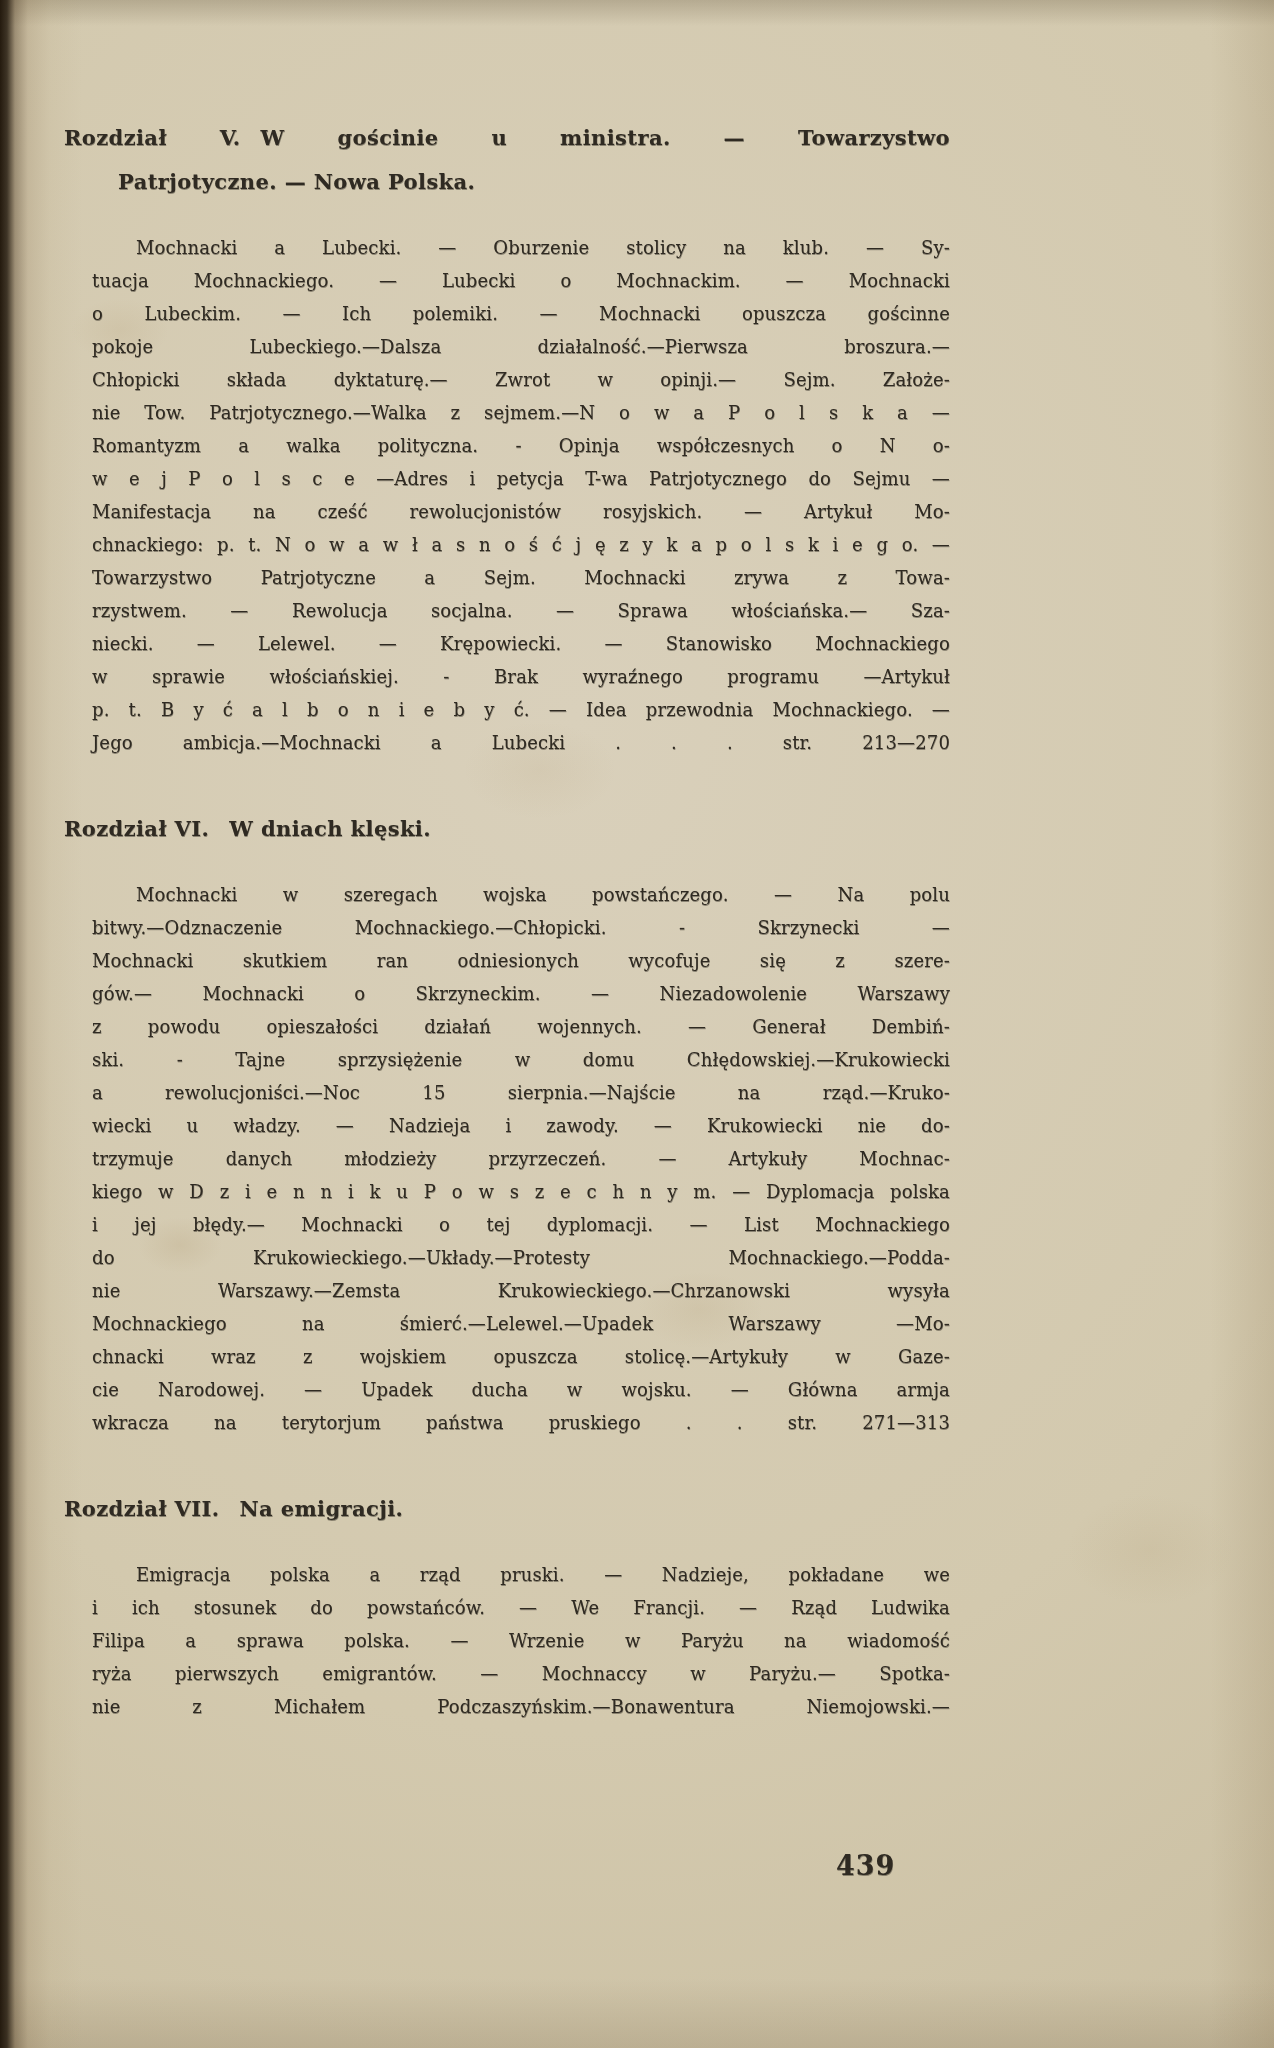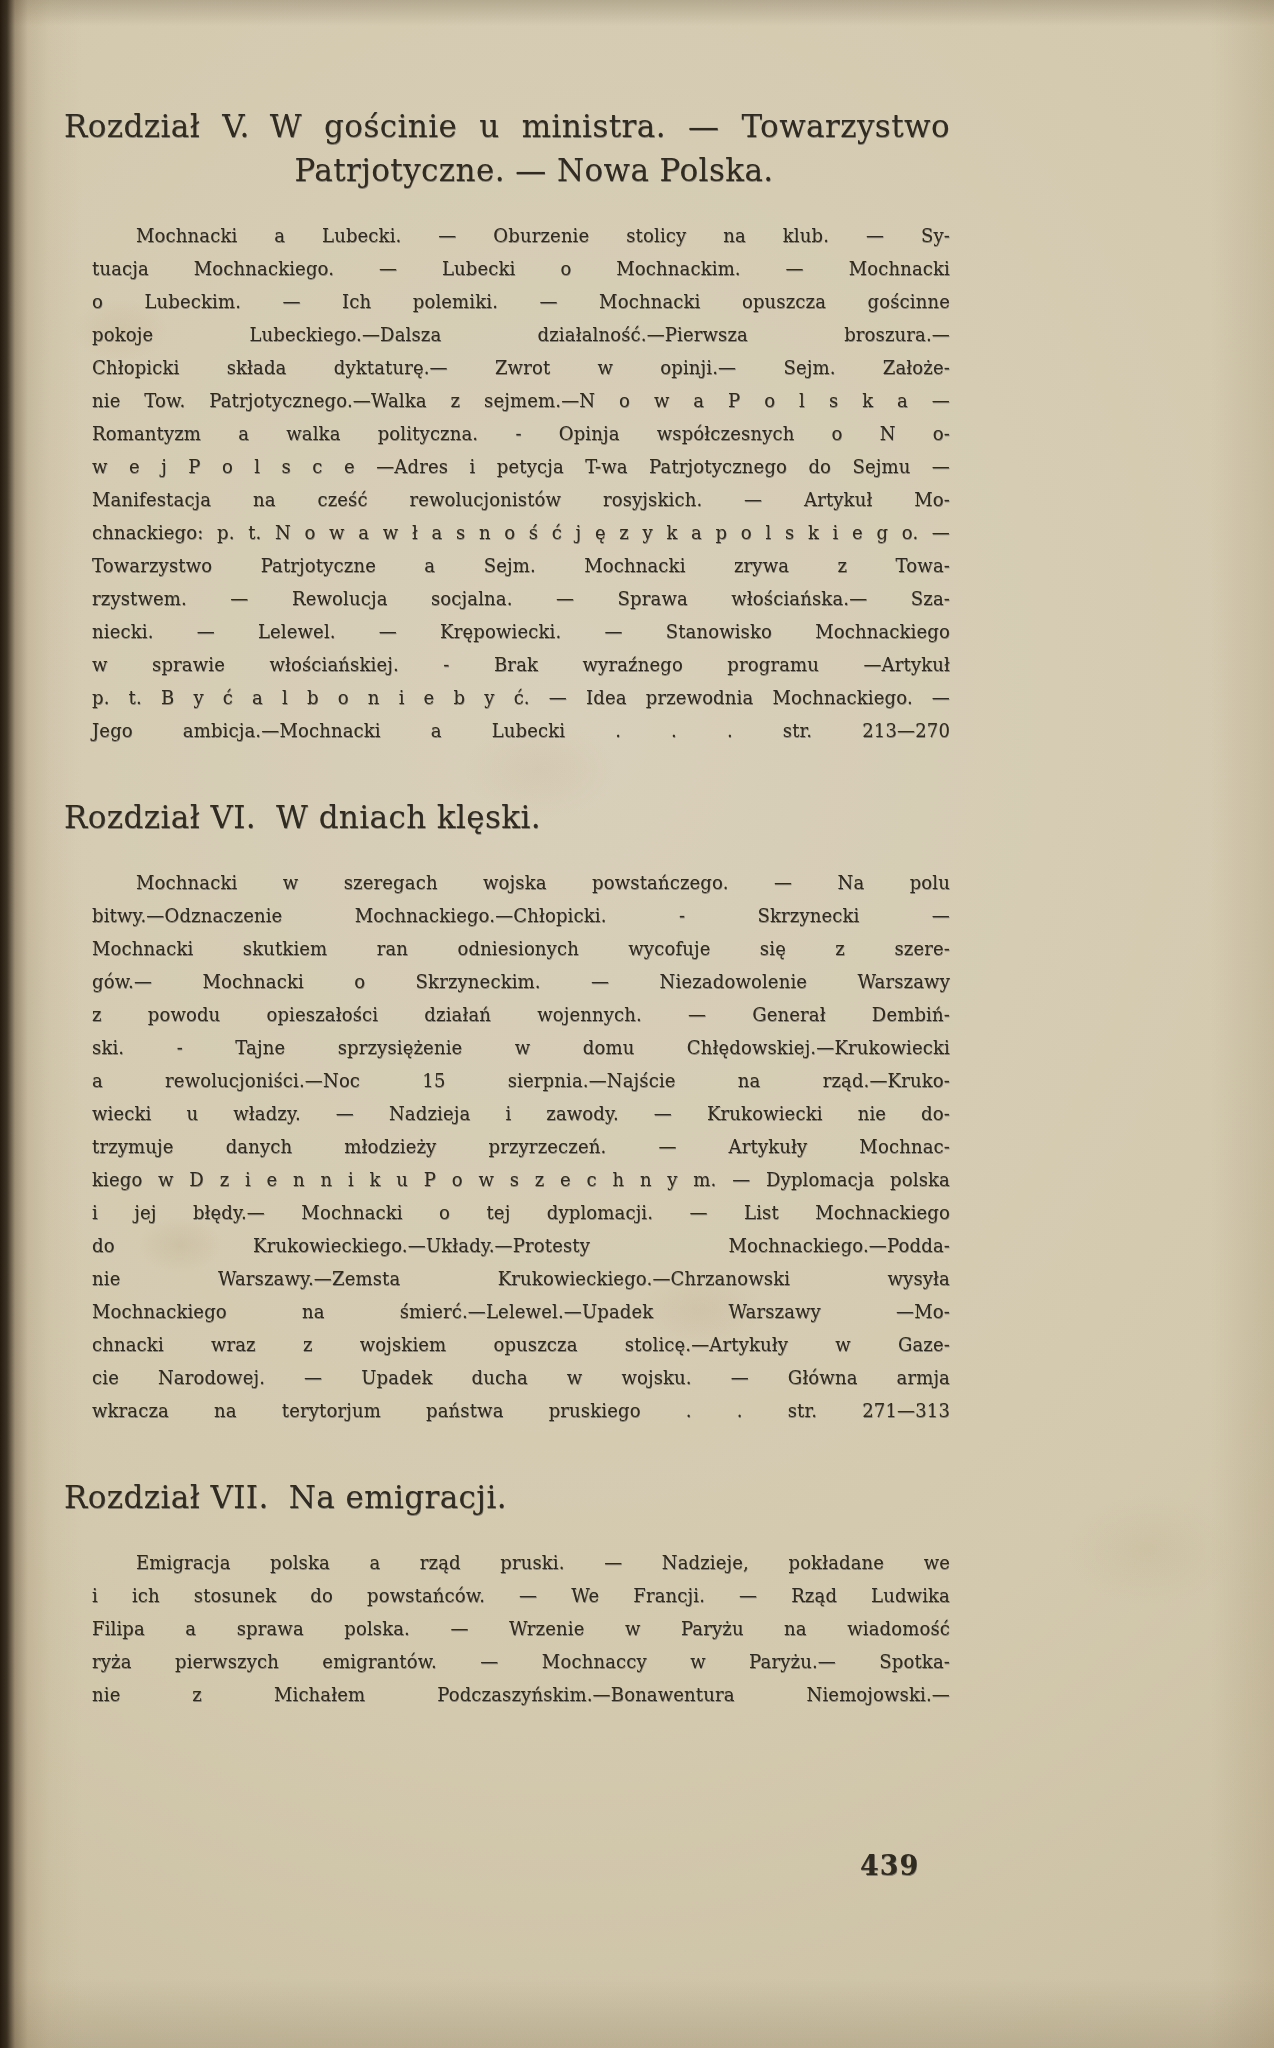"Rozdział V. W gościnie u" .chapter-heading { font-size: 31px -> 21px; font-weight: normal -> bold; margin: 0 0 0 -28px -> 12px 0 0 -28px }
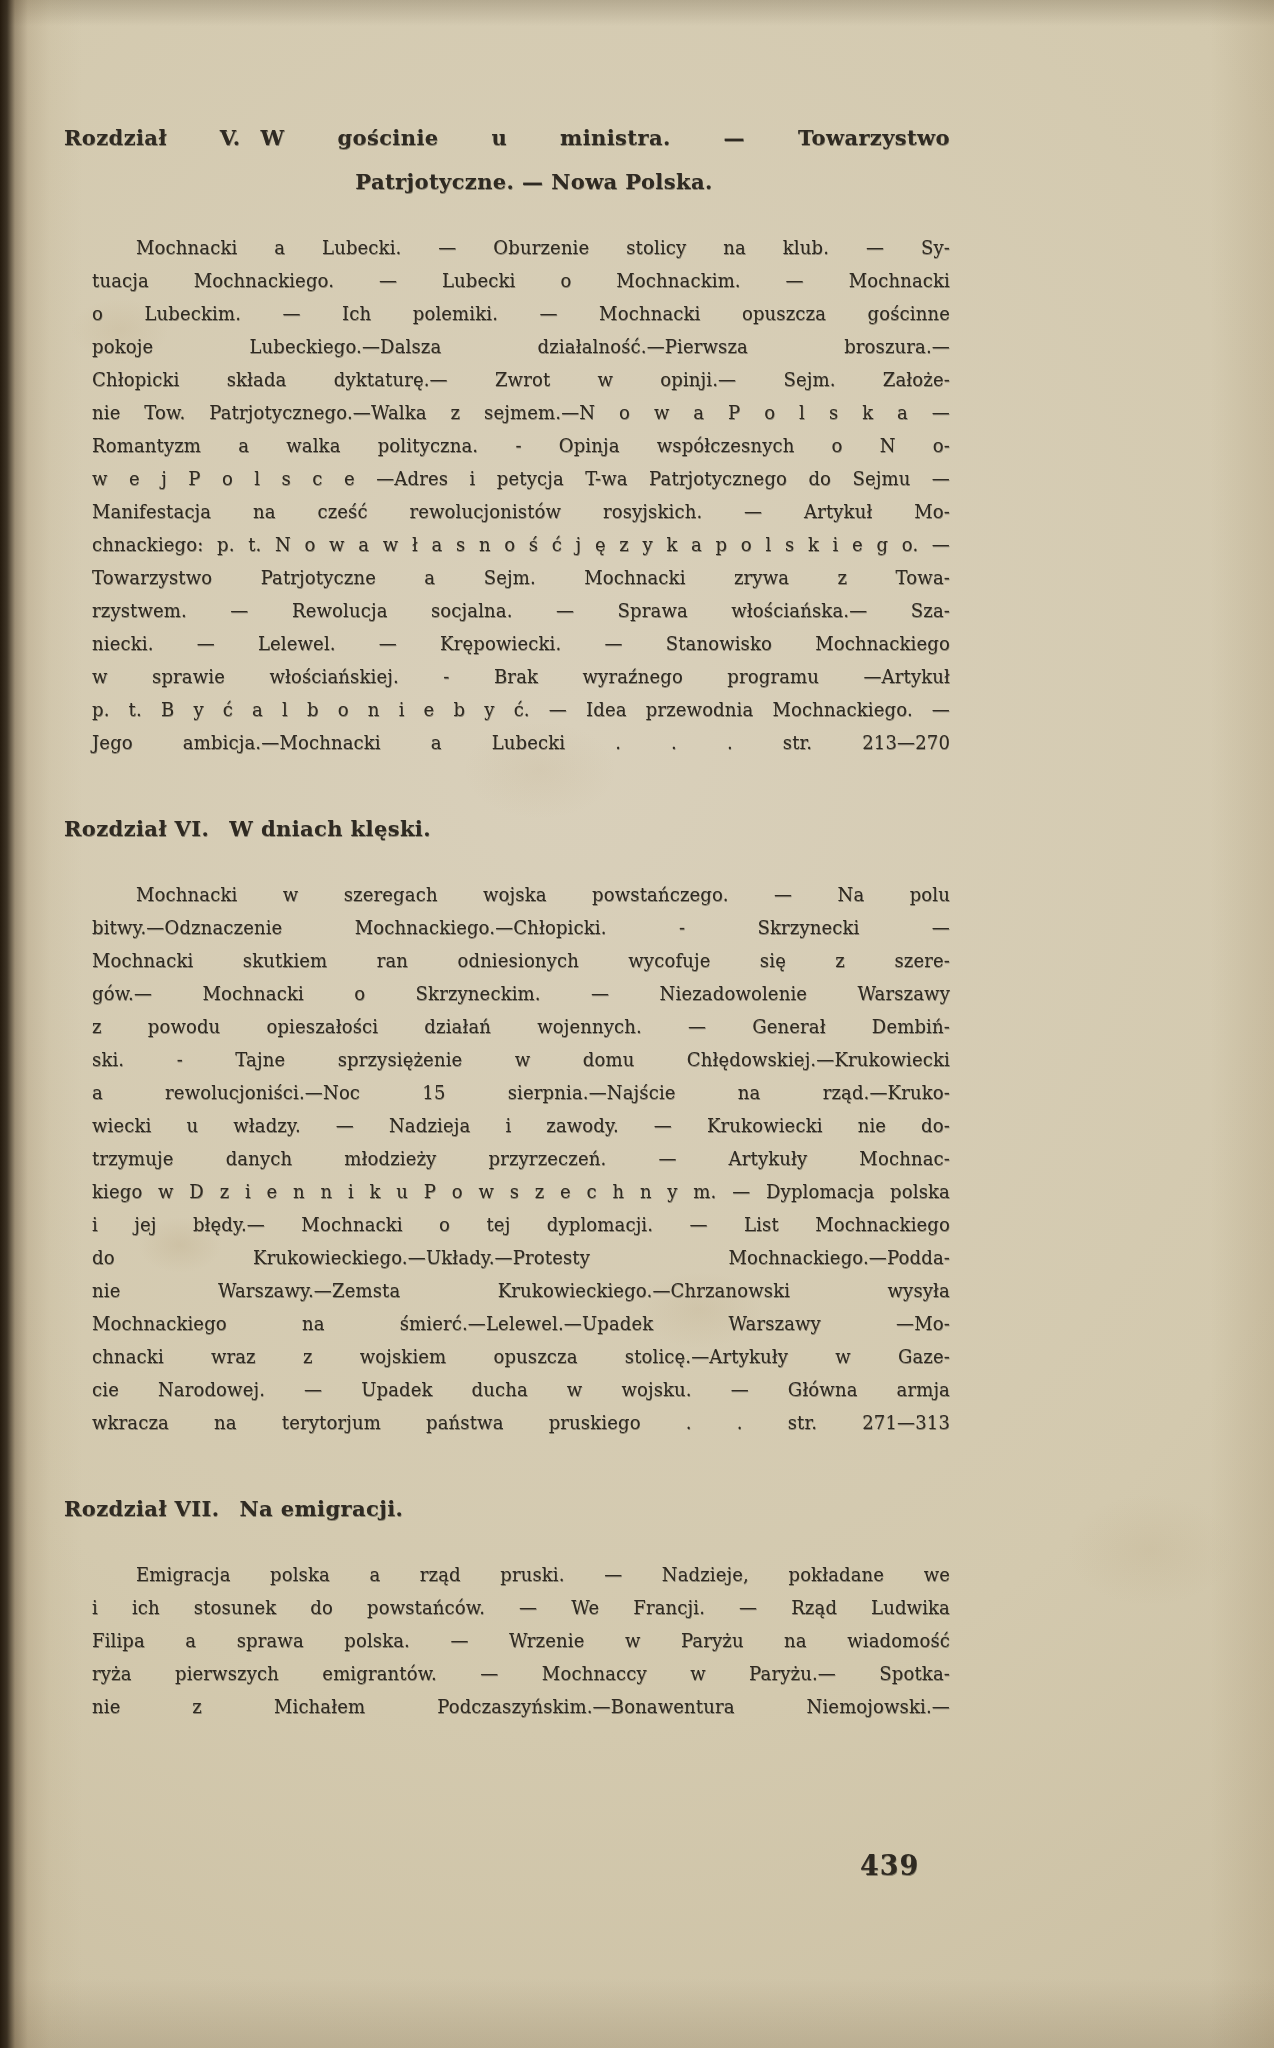"Patrjotyczne. — Nowa Polska." .h-line.indent { text-align: center -> none }
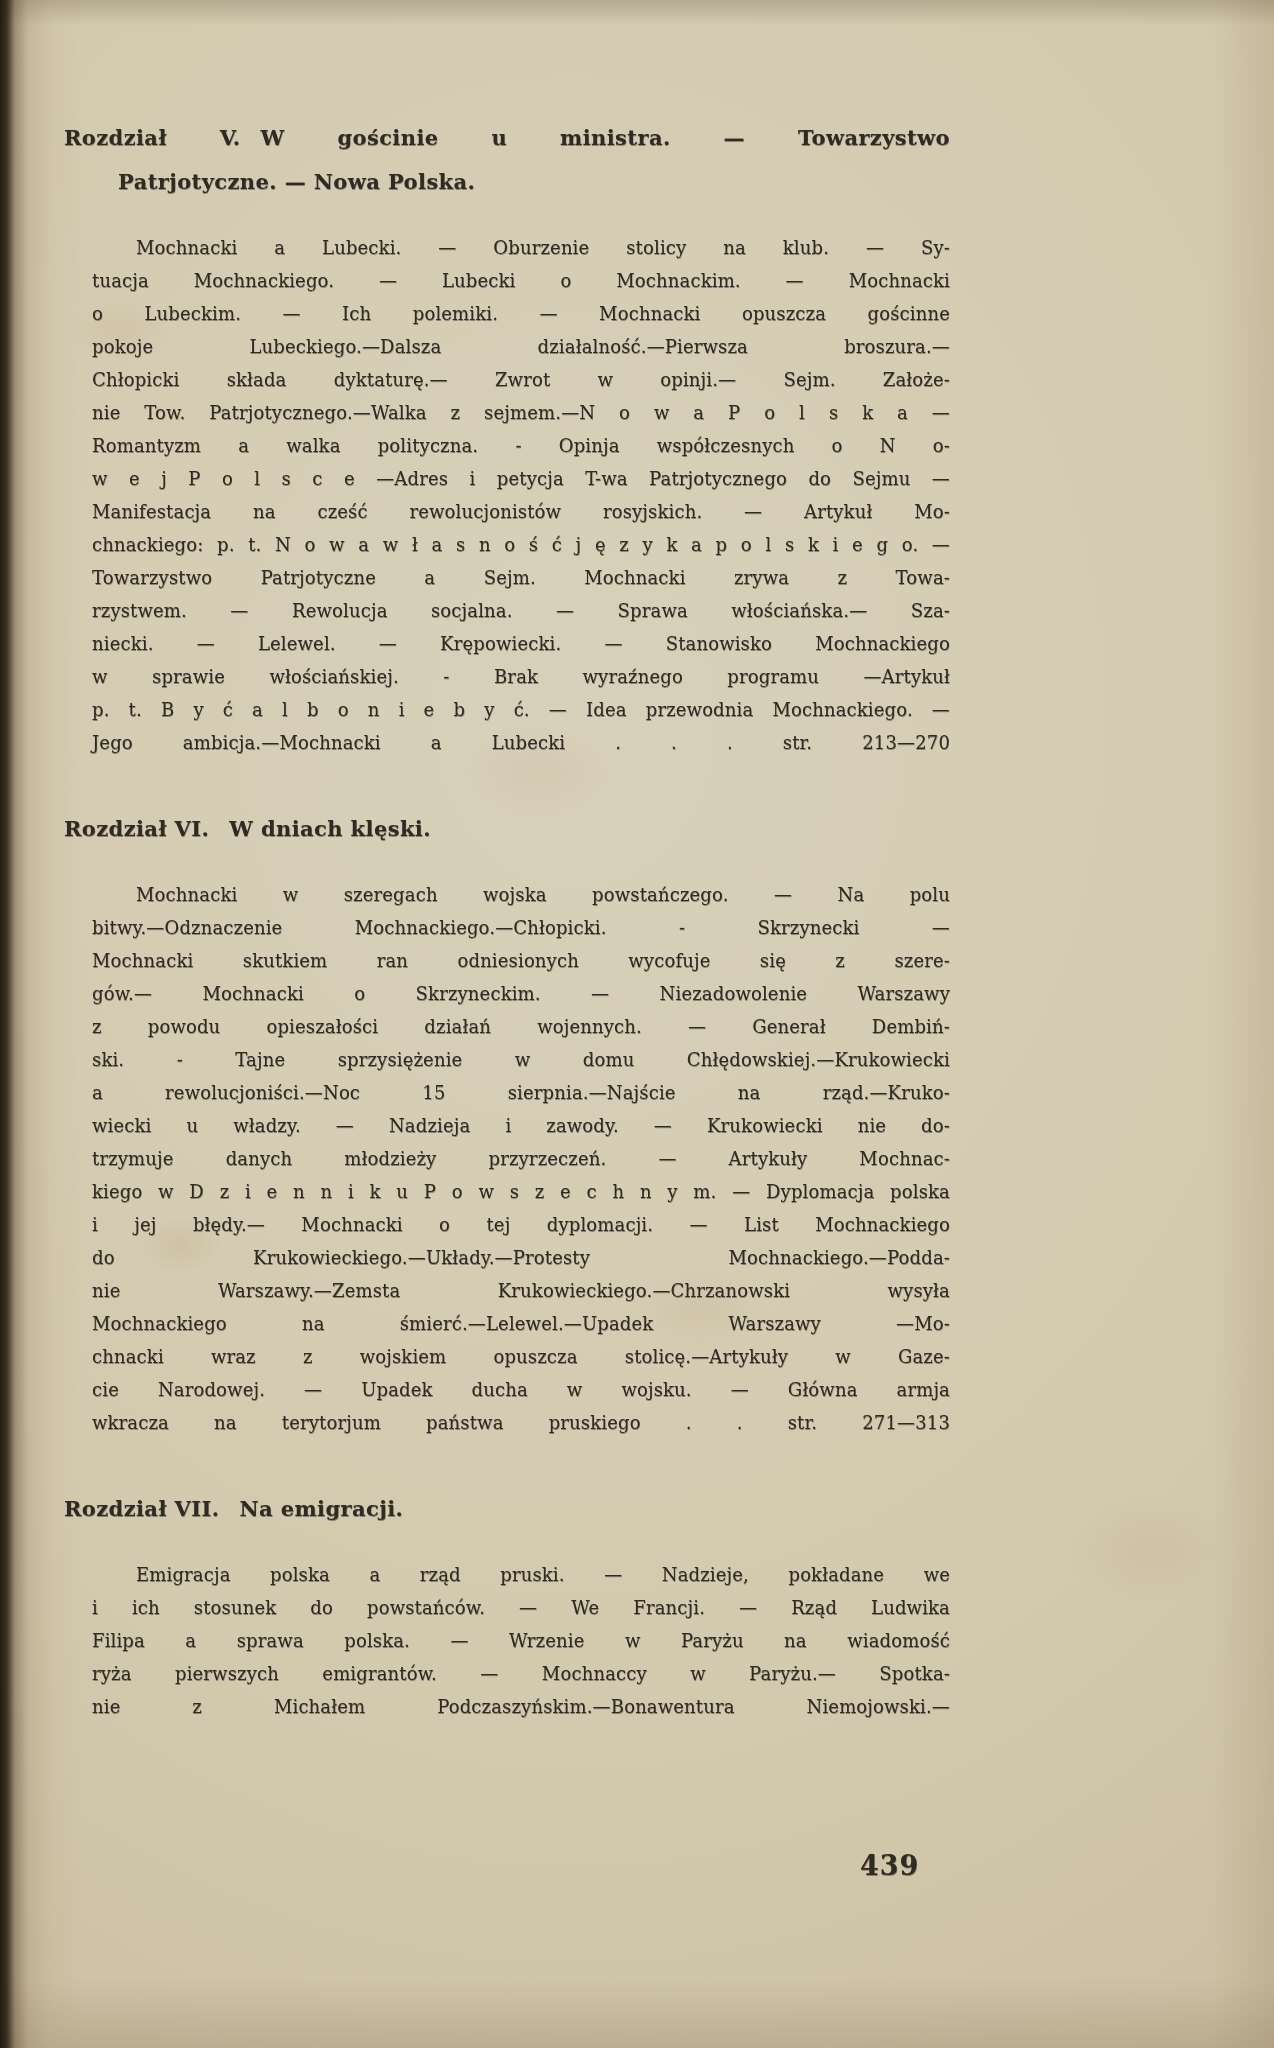"439" .page-number { left: 860px -> 836px }
